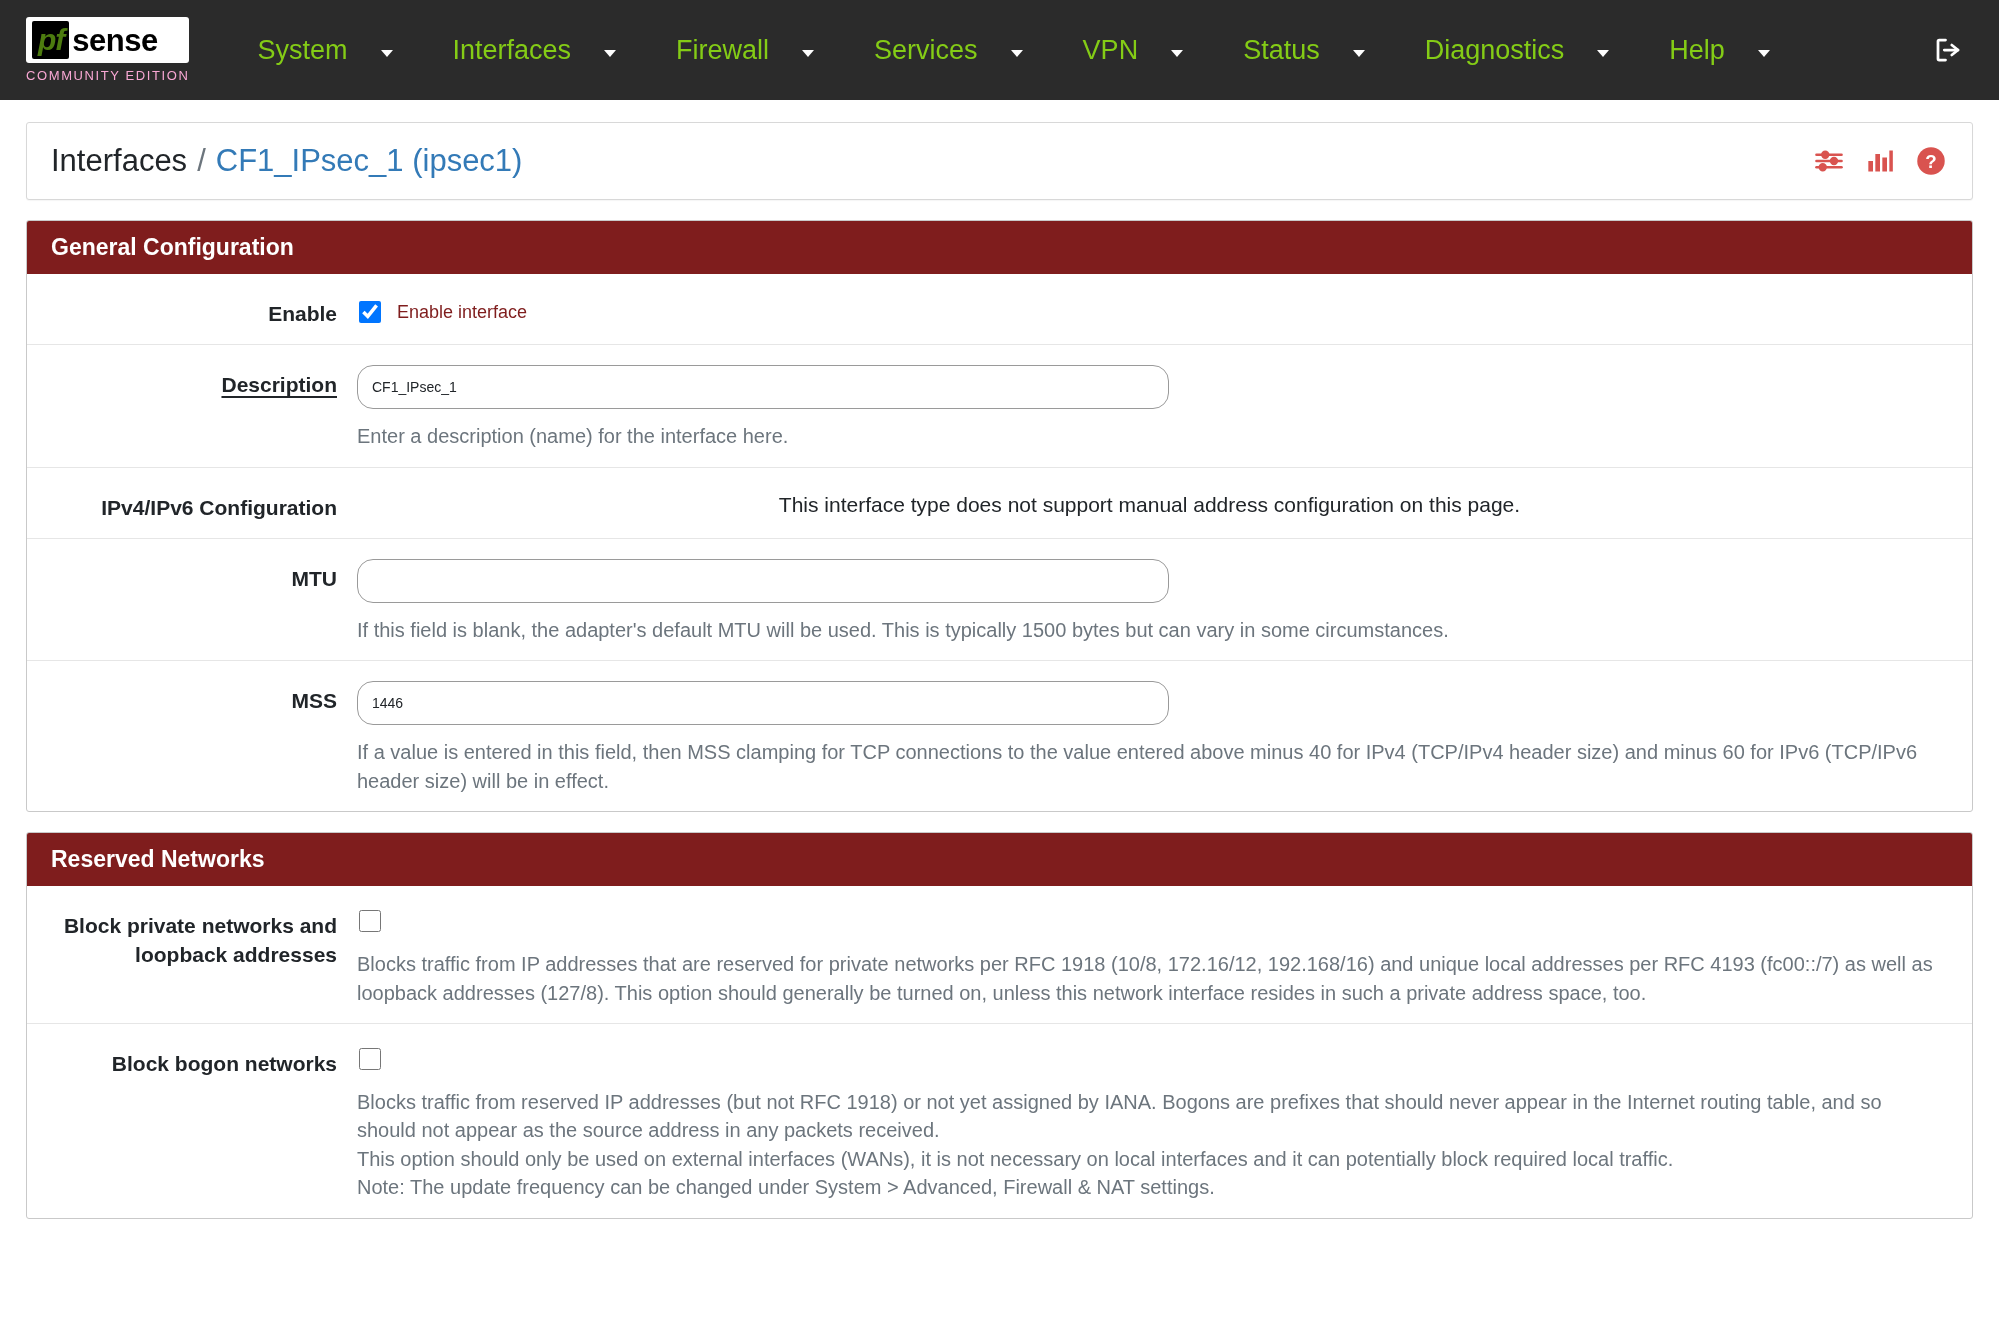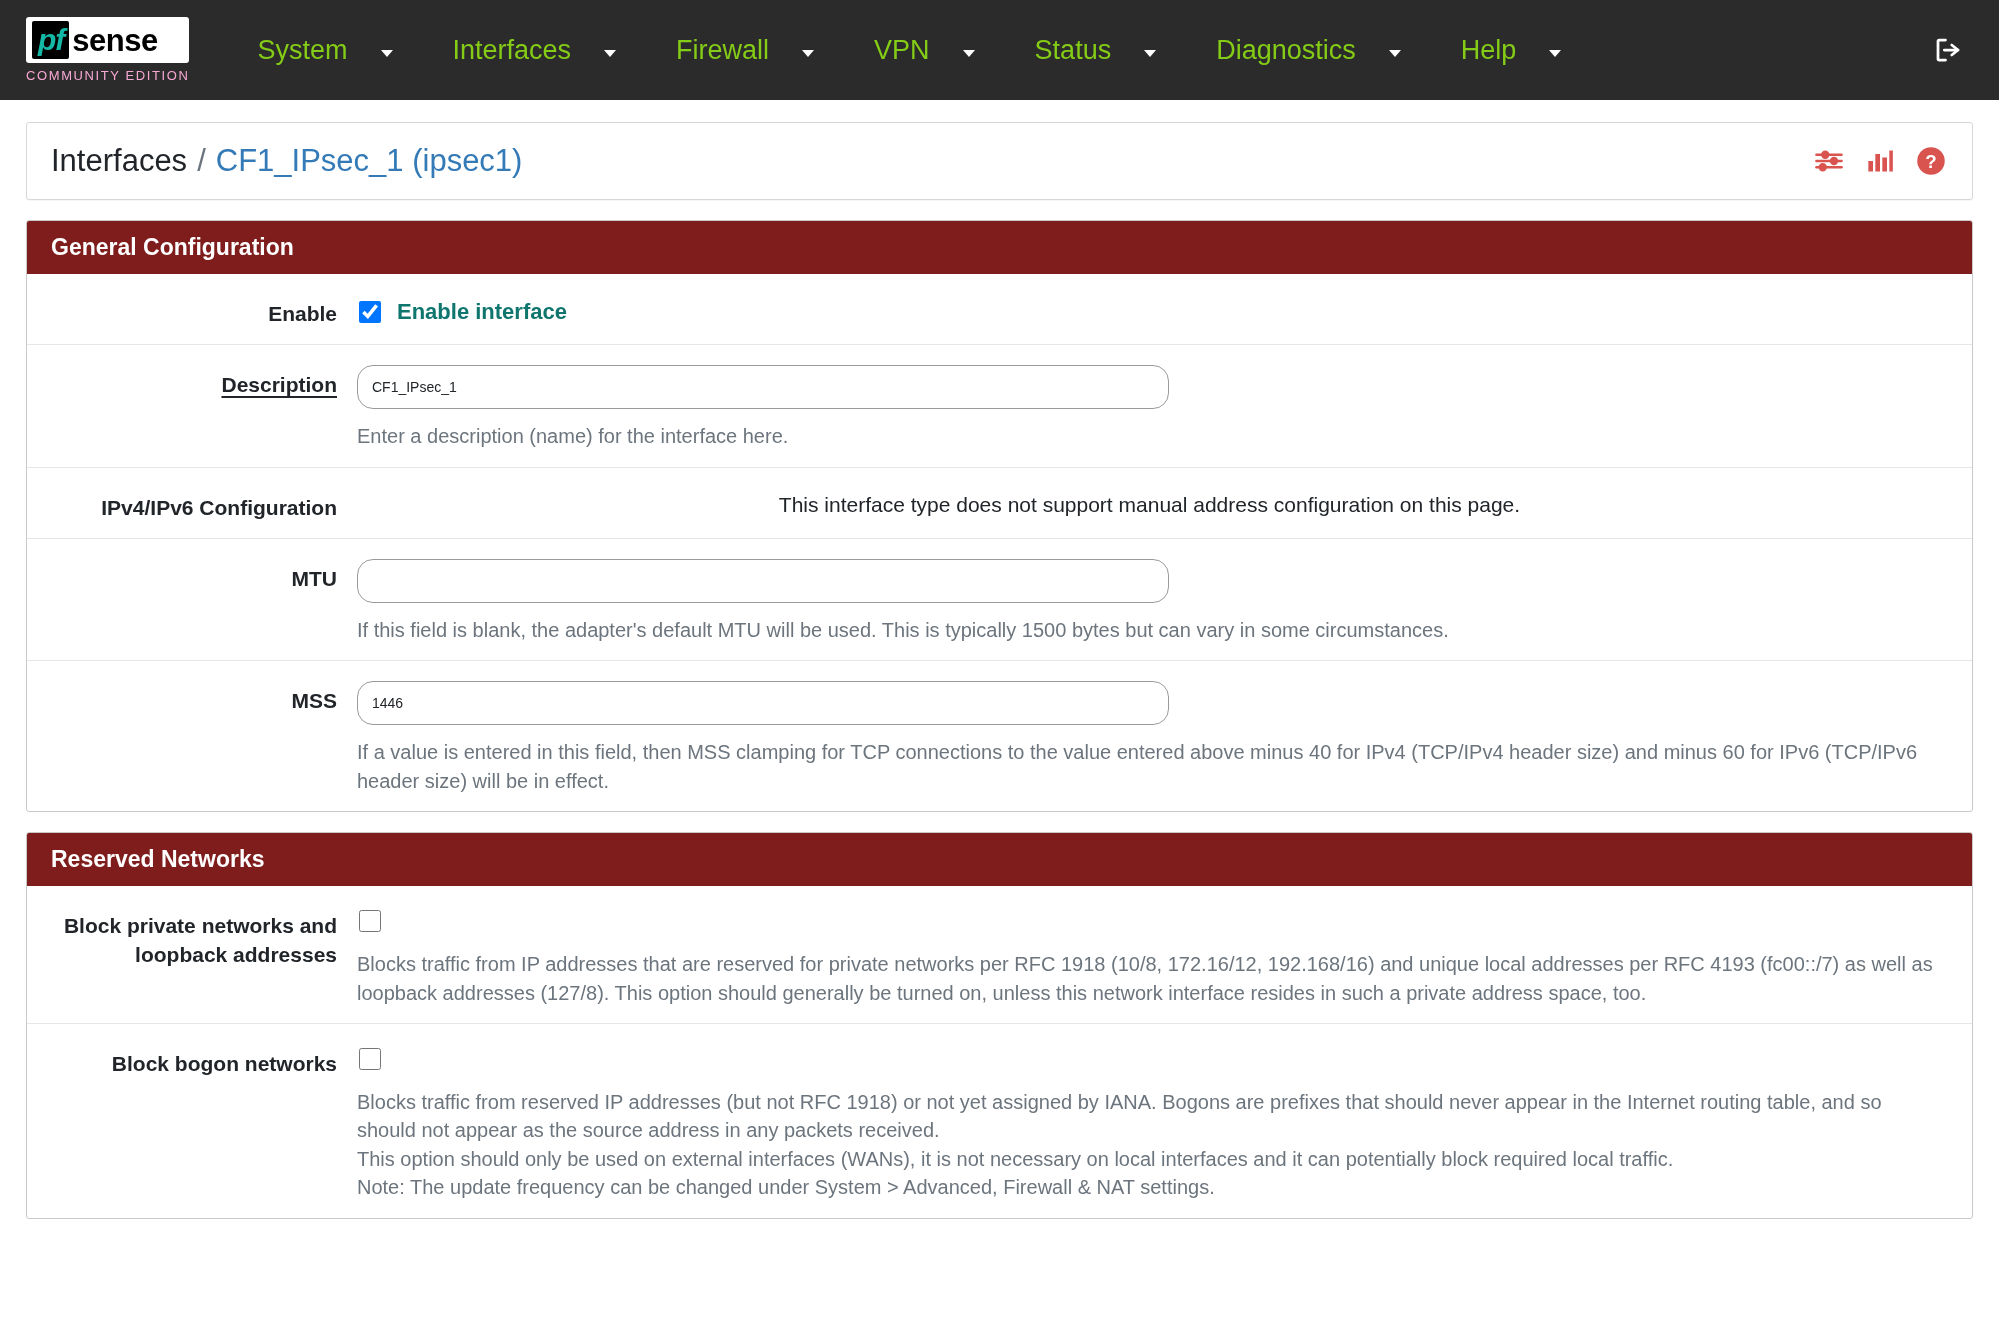"pf" .brand-pf { color: #14b8a6 -> #4d7c0f }
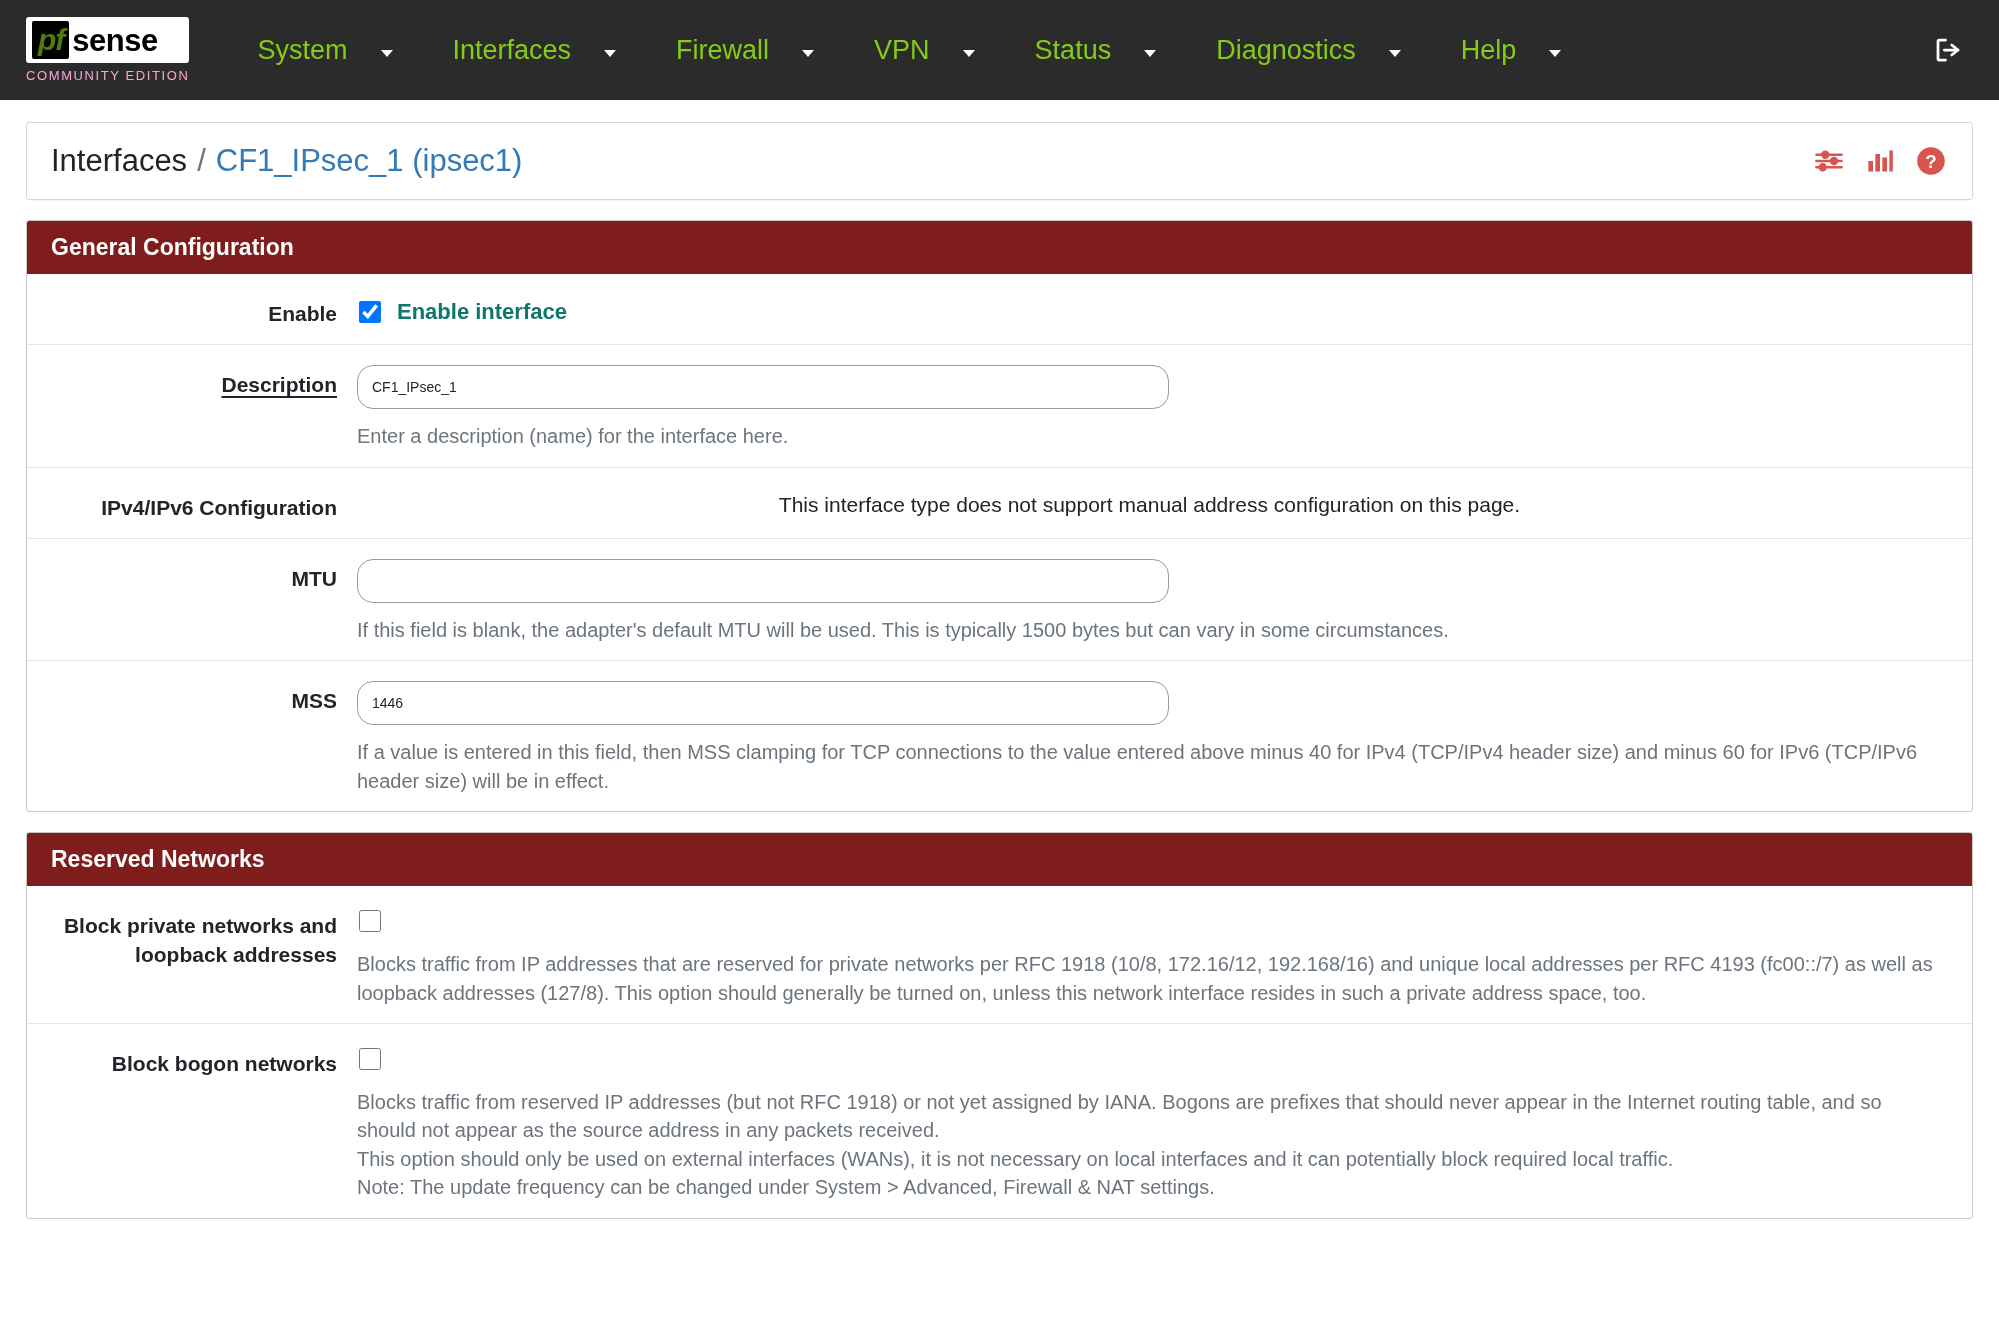"Services" div.nav-item { html: none -> <div> <span>Services</span> <span></span> </div> }
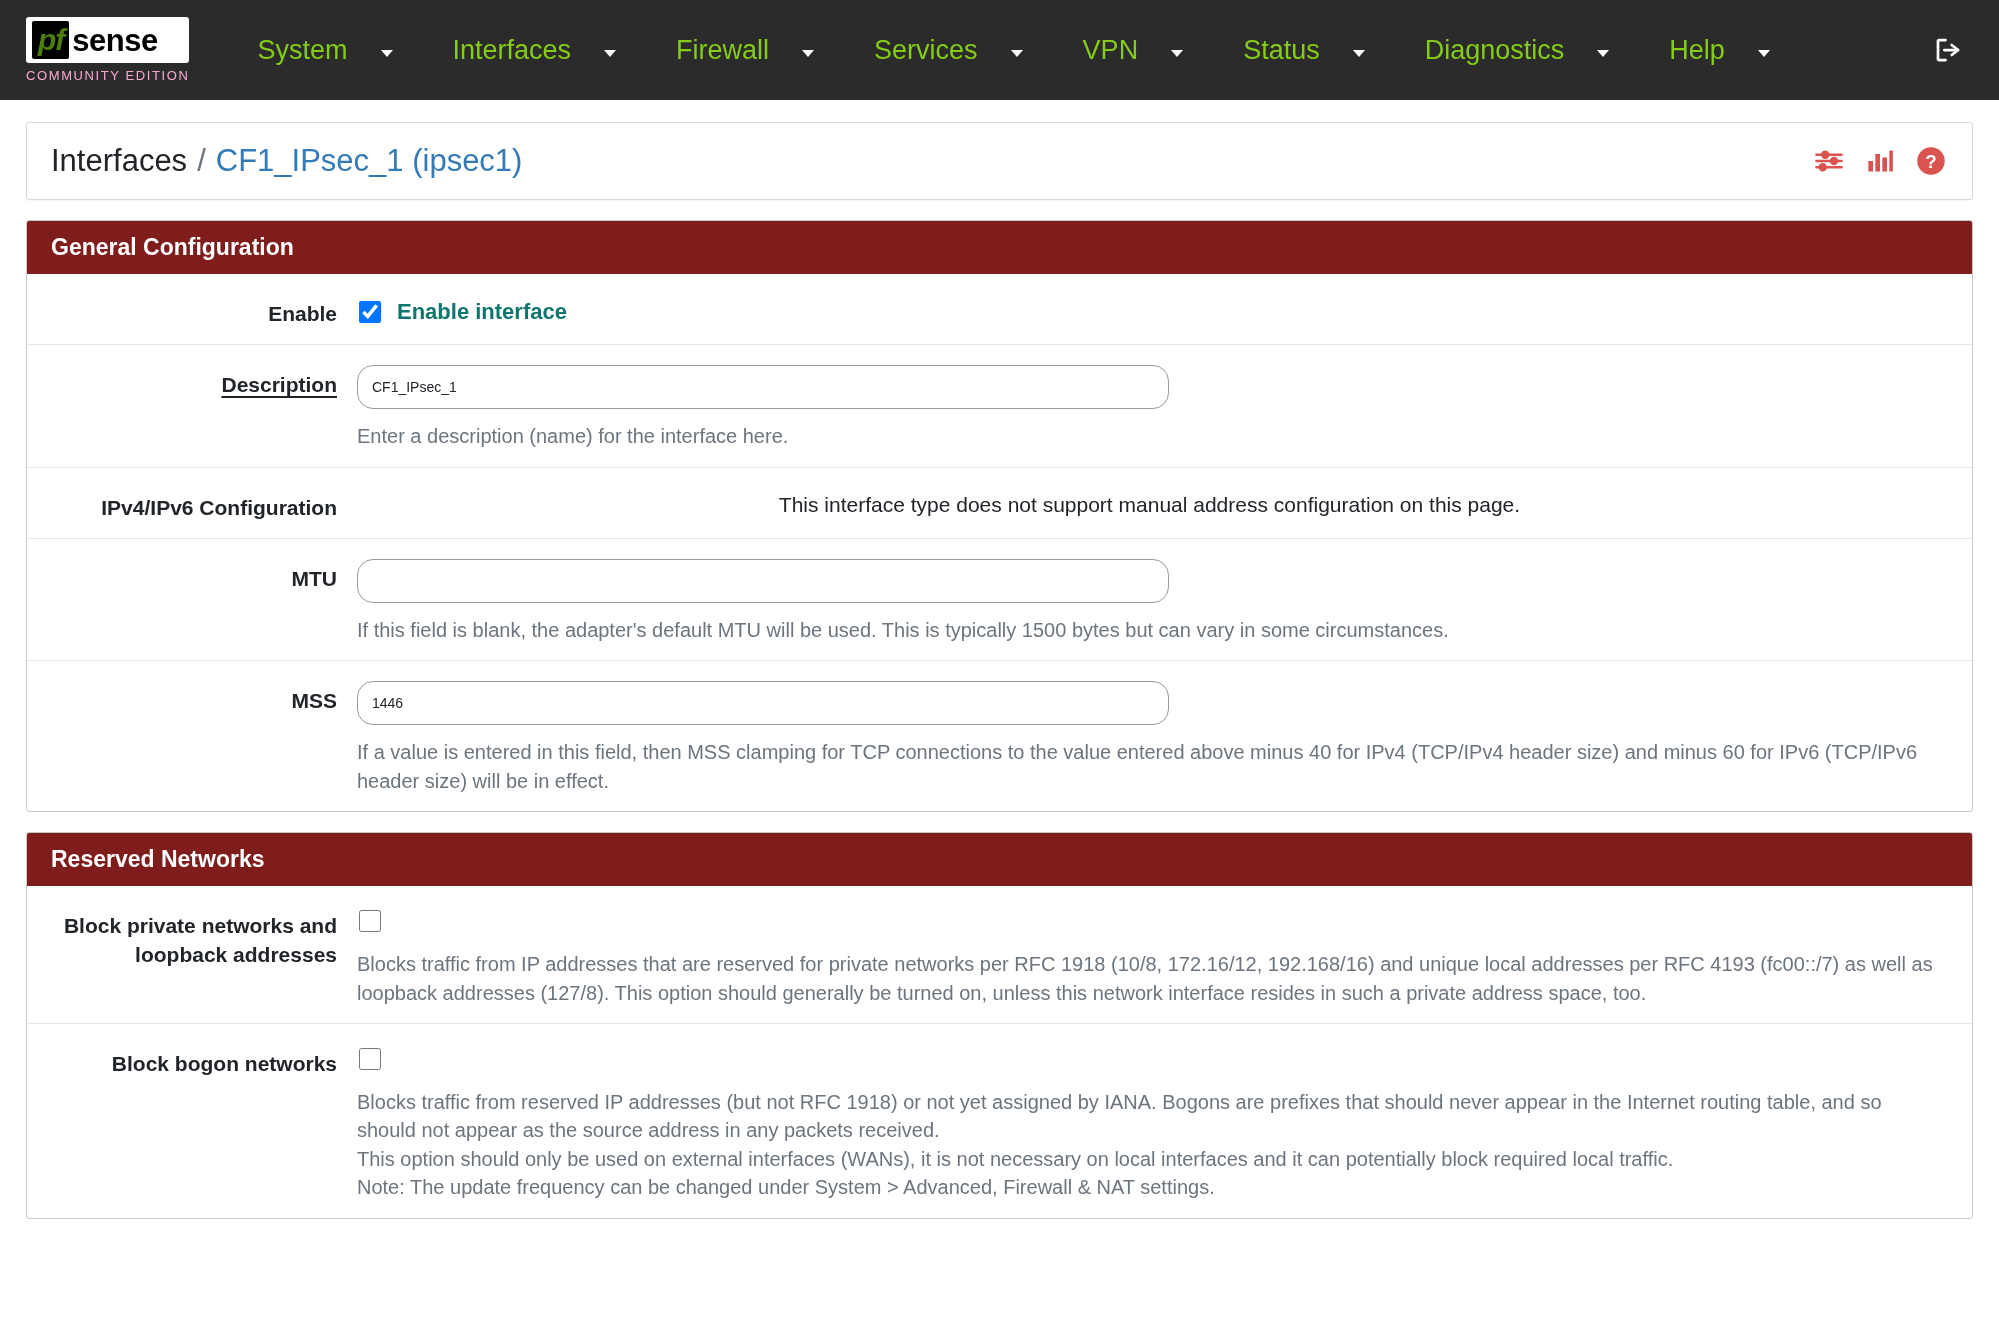"Enable interface" .check-label { color: #0f766e -> #7f1d1d; font-size: 22px -> 18px; font-weight: bold -> none }
